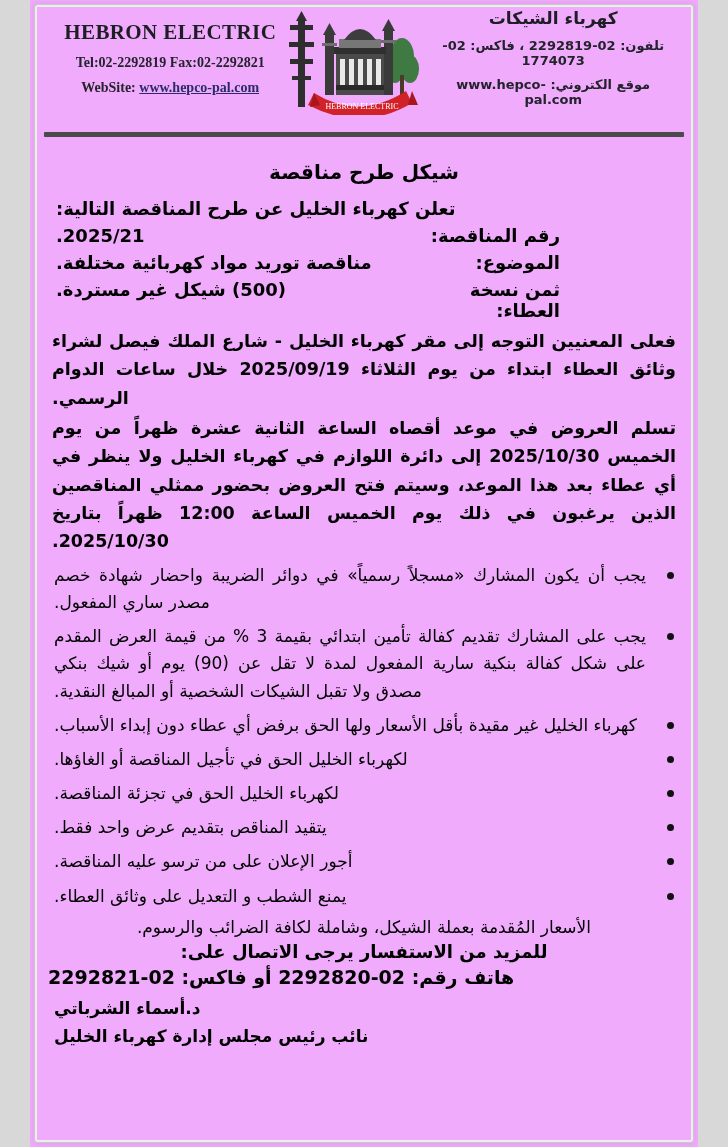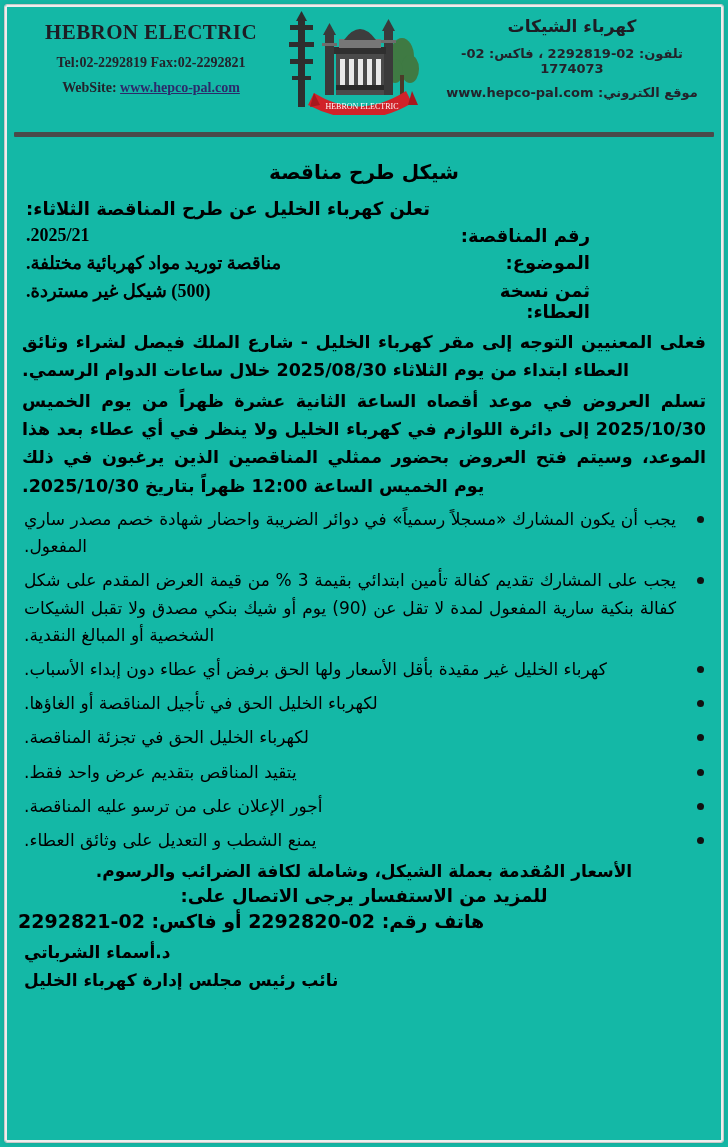"HEBRON ELECTRIC" .page { background: #14b8a6 -> #f0abfc; width: 728px -> 668px }
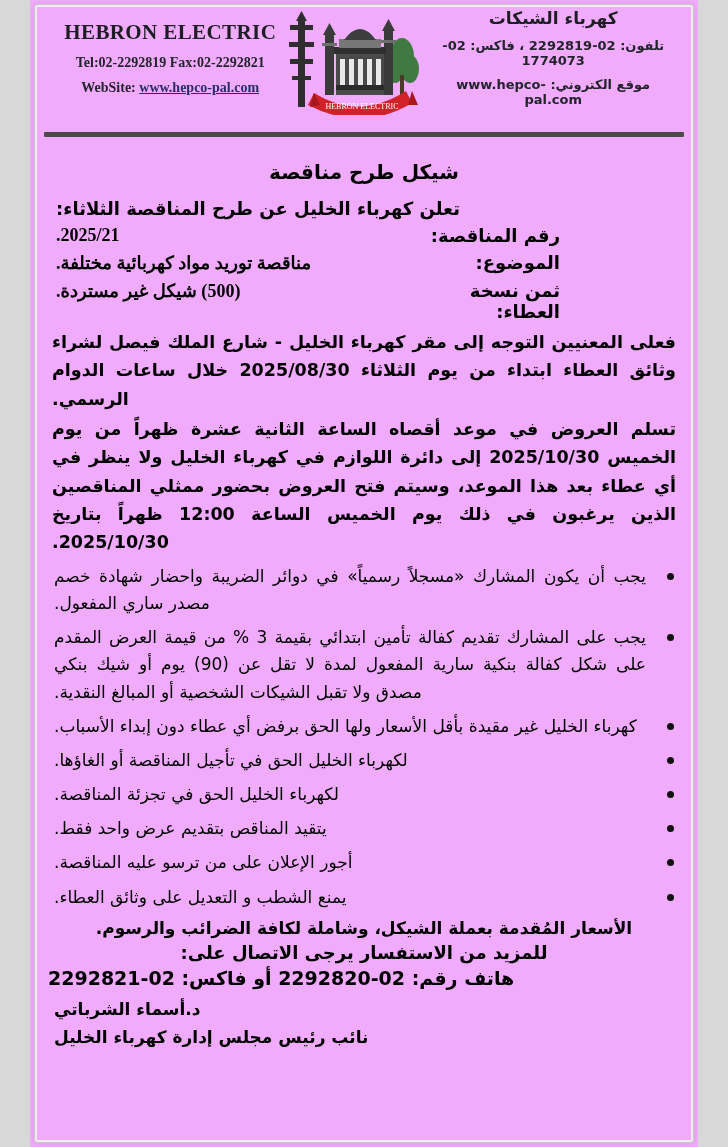"تعلن كهرباء الخليل عن طرح" div.intro-line { text: الثلاثاء -> التالية }
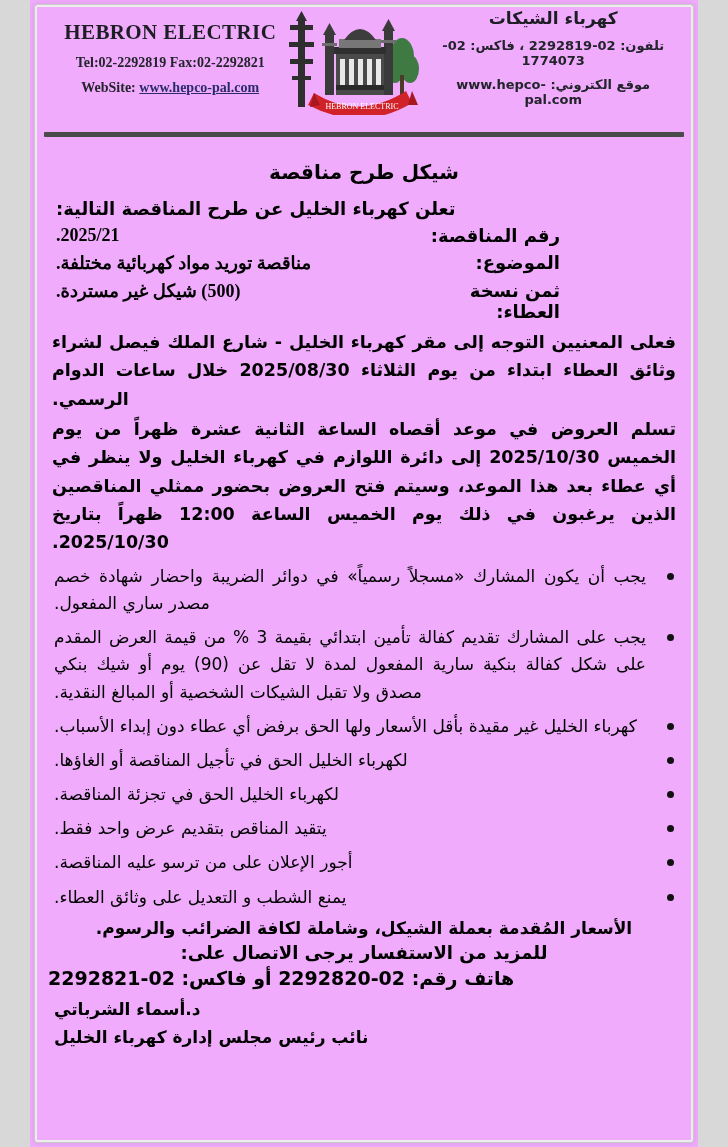"2025/21." .kv-value { font-family: Liberation Serif, serif -> none }
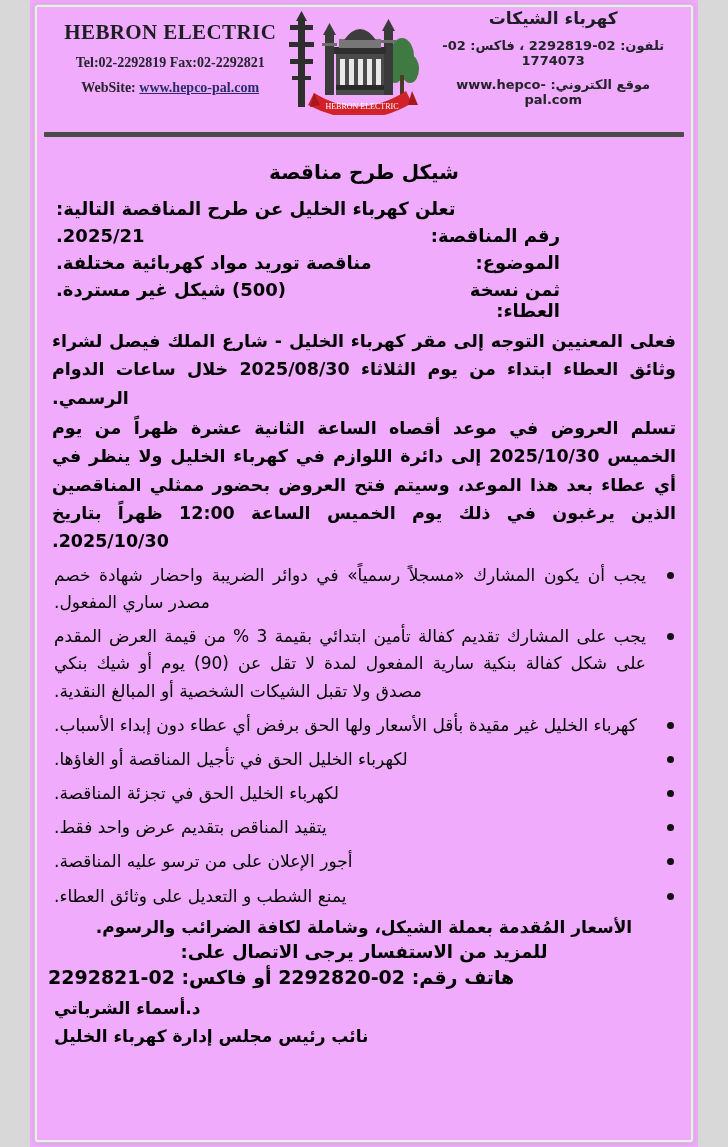"فعلى المعنيين التوجه إلى مقر" p.para { text: 2025/08/30 -> 2025/09/19 }
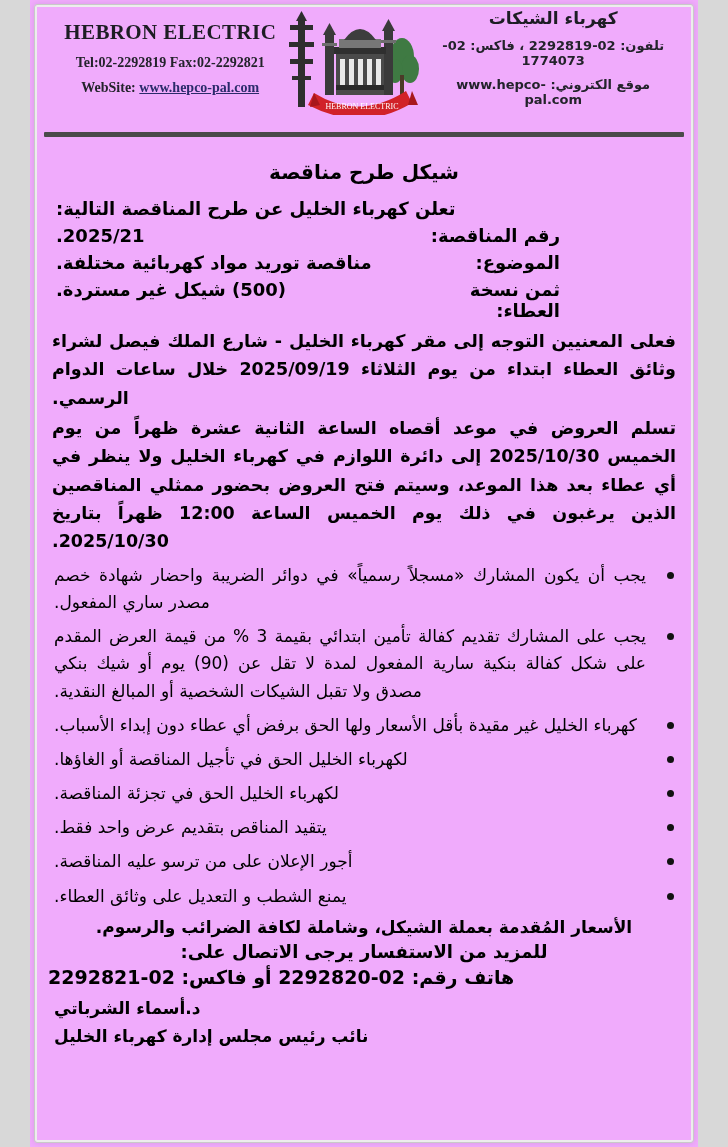"الأسعار المُقدمة بعملة الشيكل، وشاملة" .closing-note { font-weight: bold -> normal }
